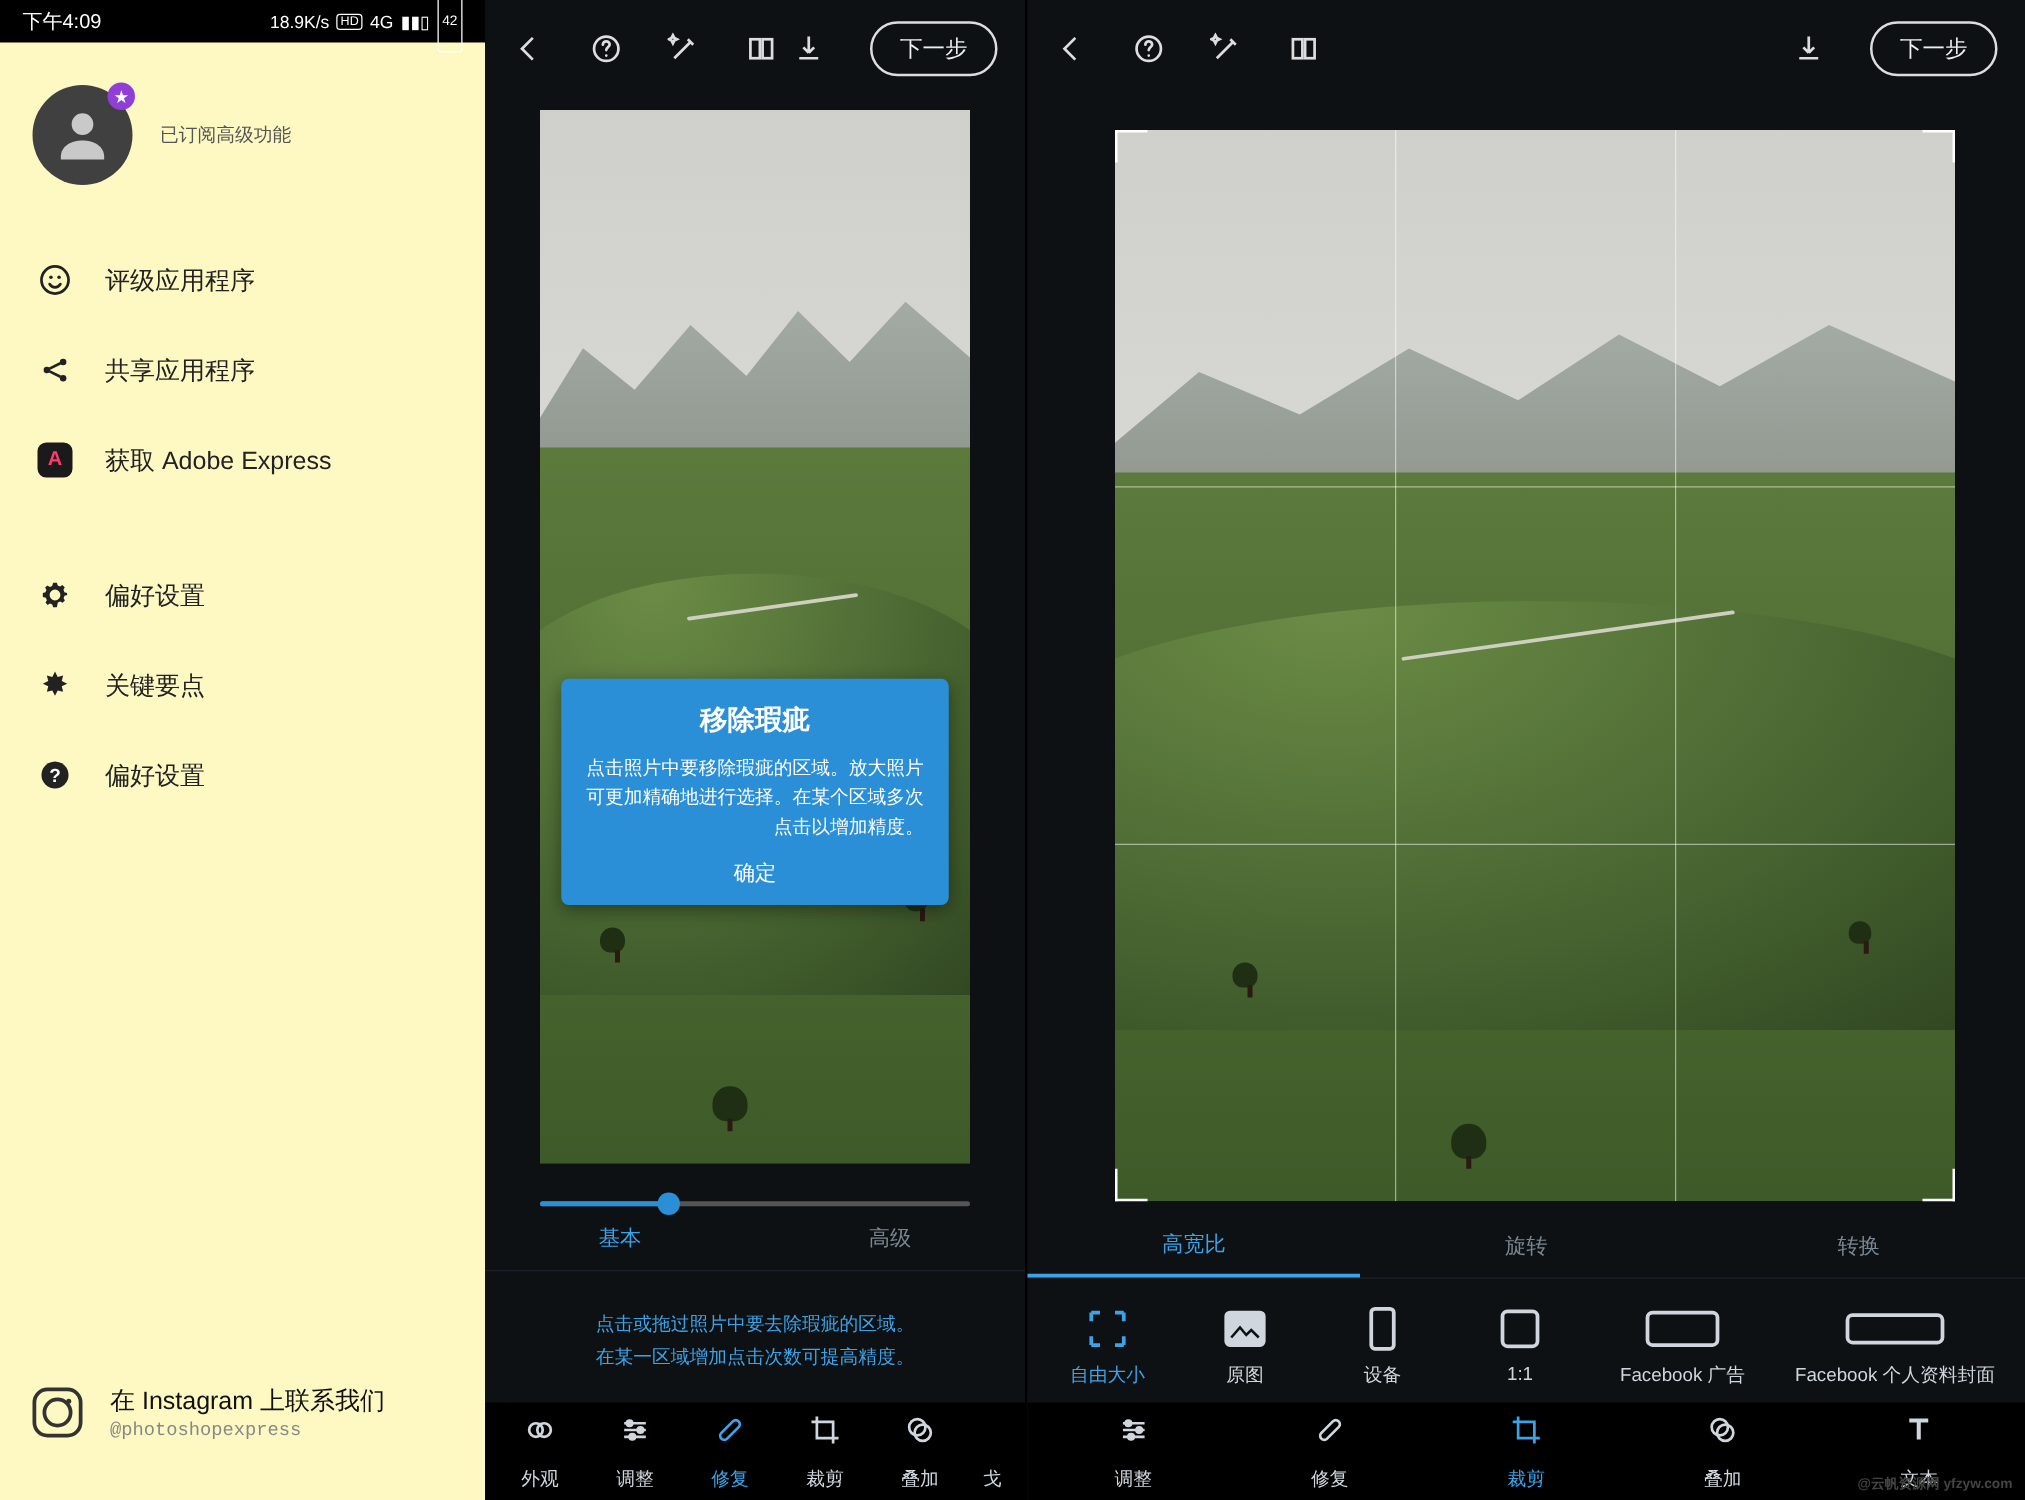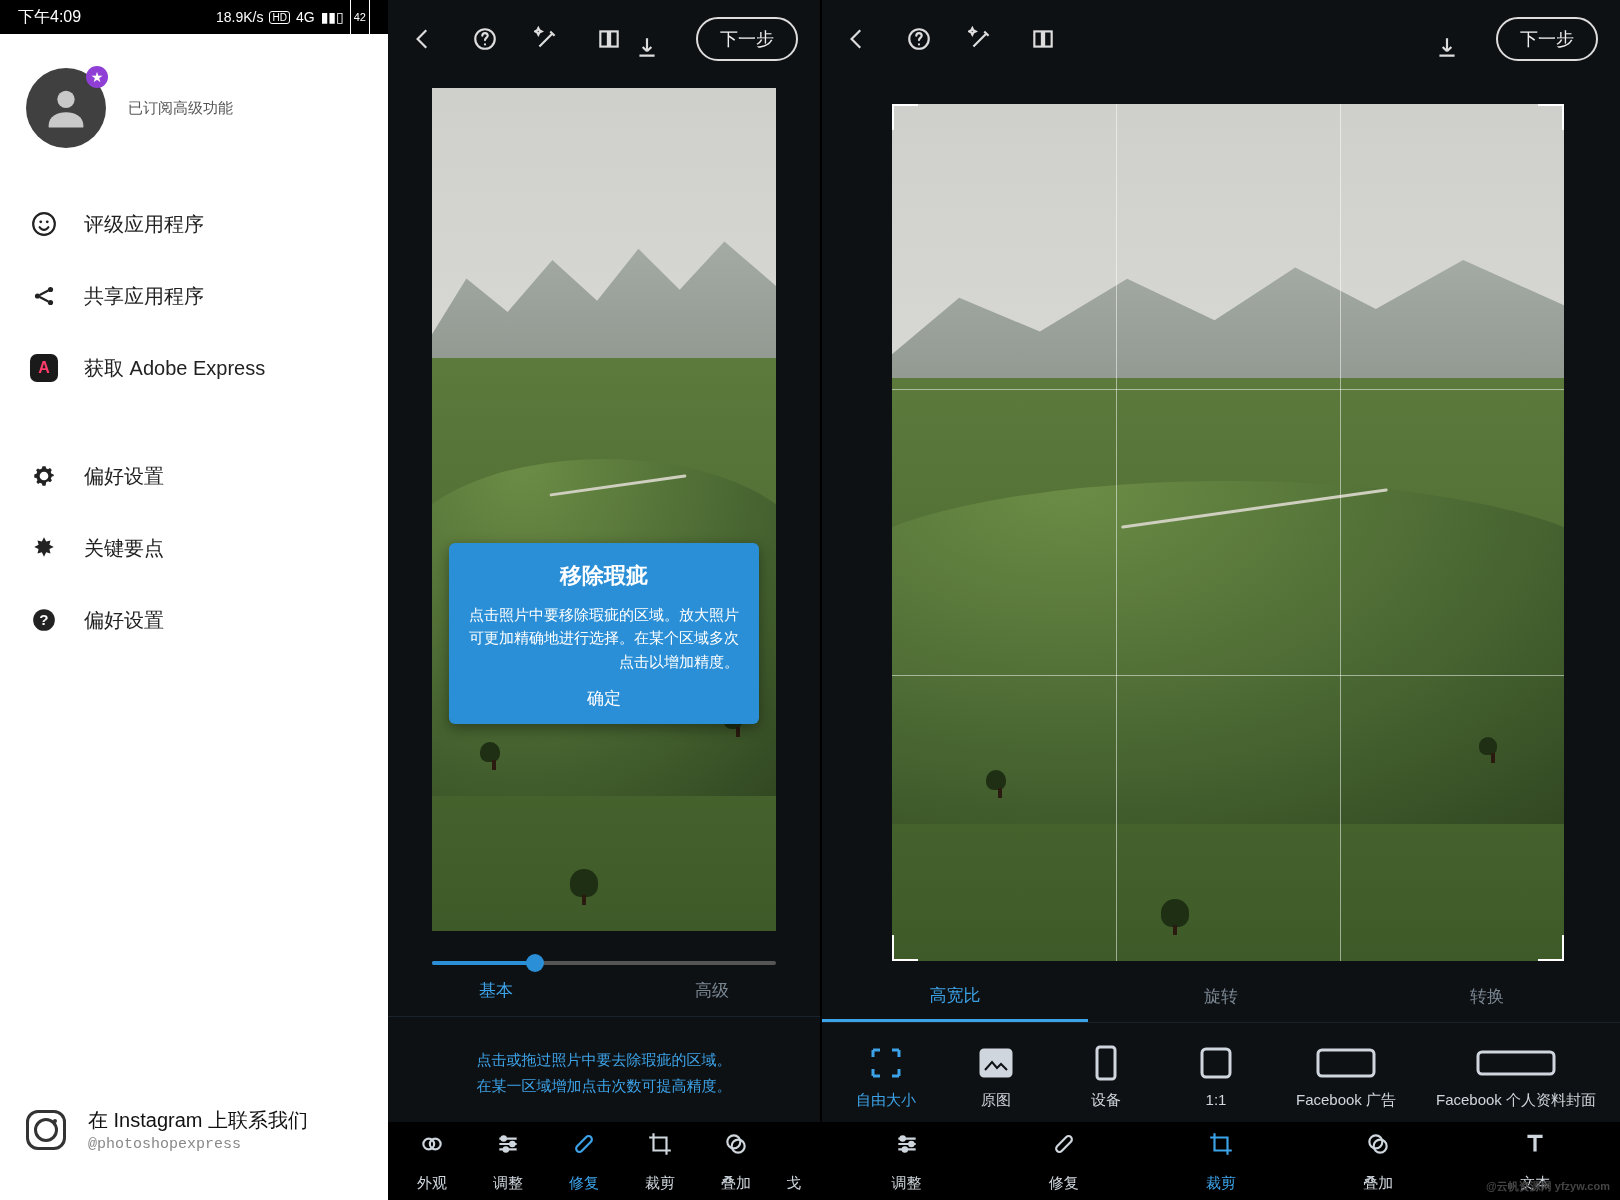"下午4:09" .sidebar { background: #ffffff -> #fef9c3 }
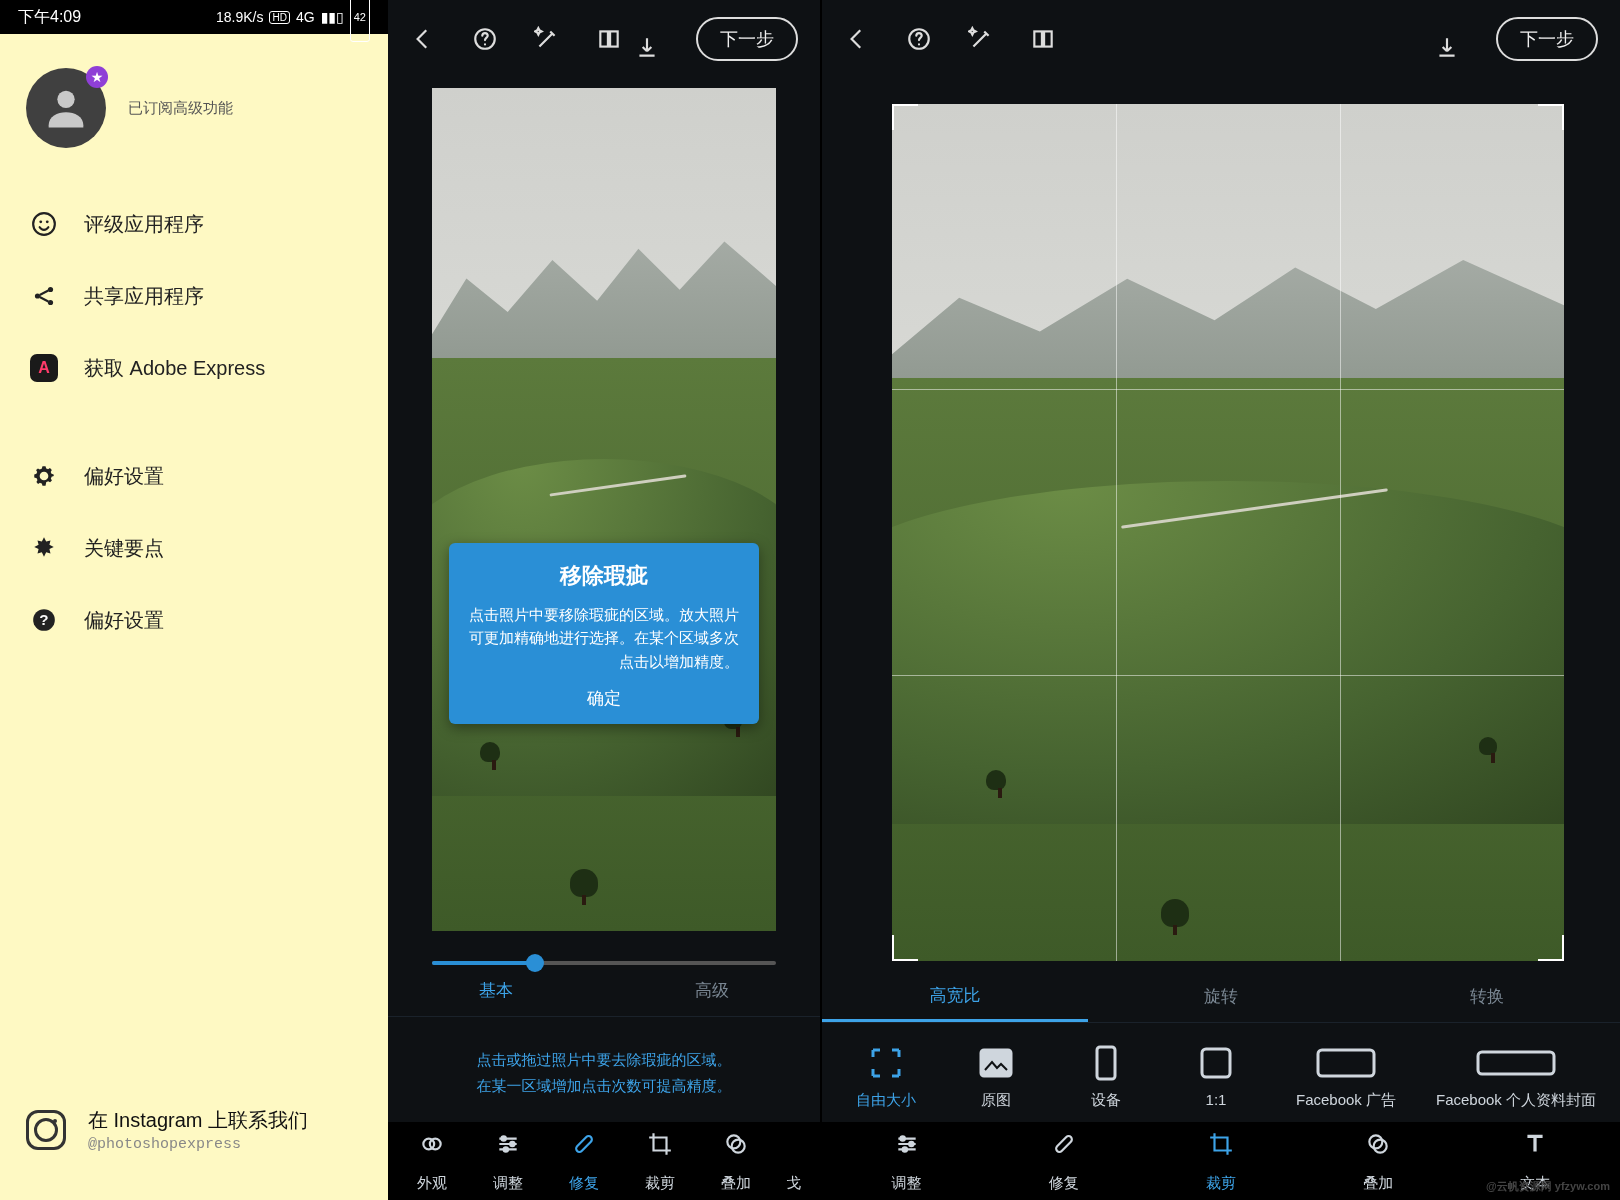"下一步" .topbar-left, .topbar-right { align-items: flex-end -> center }
